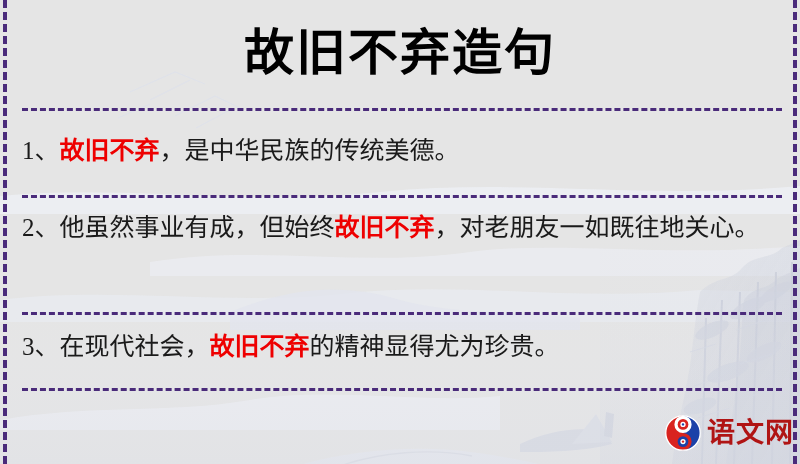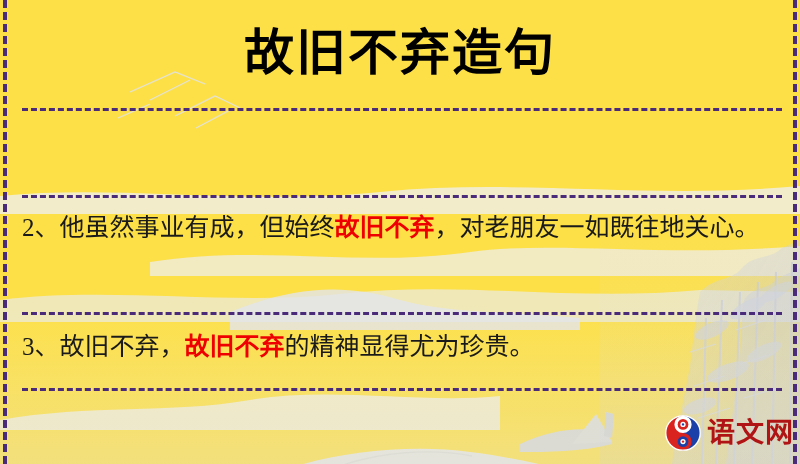"故旧不弃造句" #page { background: #fde047 -> #e5e5e5 }
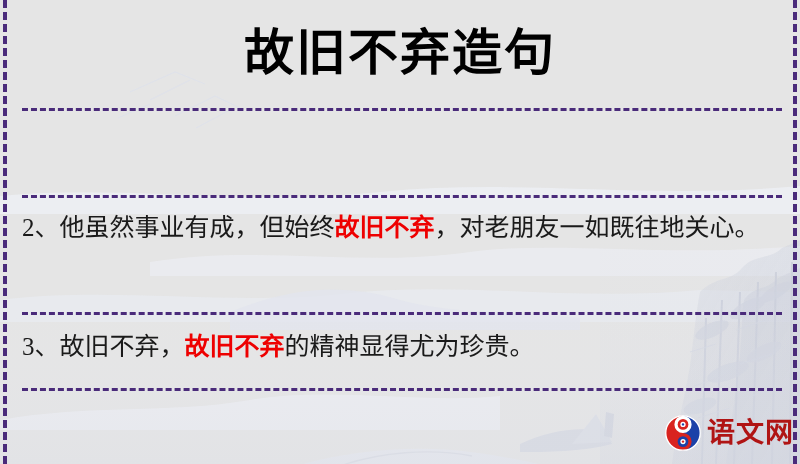"1、故旧不弃，是中华民族的传统美德。" div.sentence { html: none -> <div> <span>1、</span><span>故旧不弃</span><span>，是中华民族的传统美德。</span> </div> }
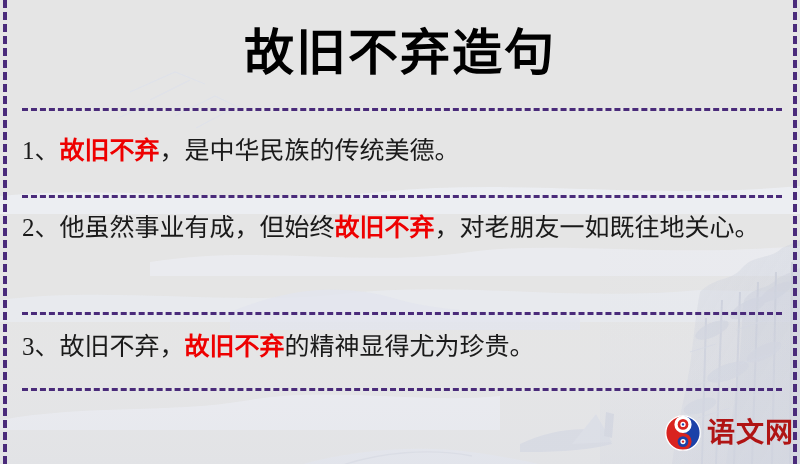"故旧不弃，" span { text: 故旧不弃 -> 在现代社会 }
